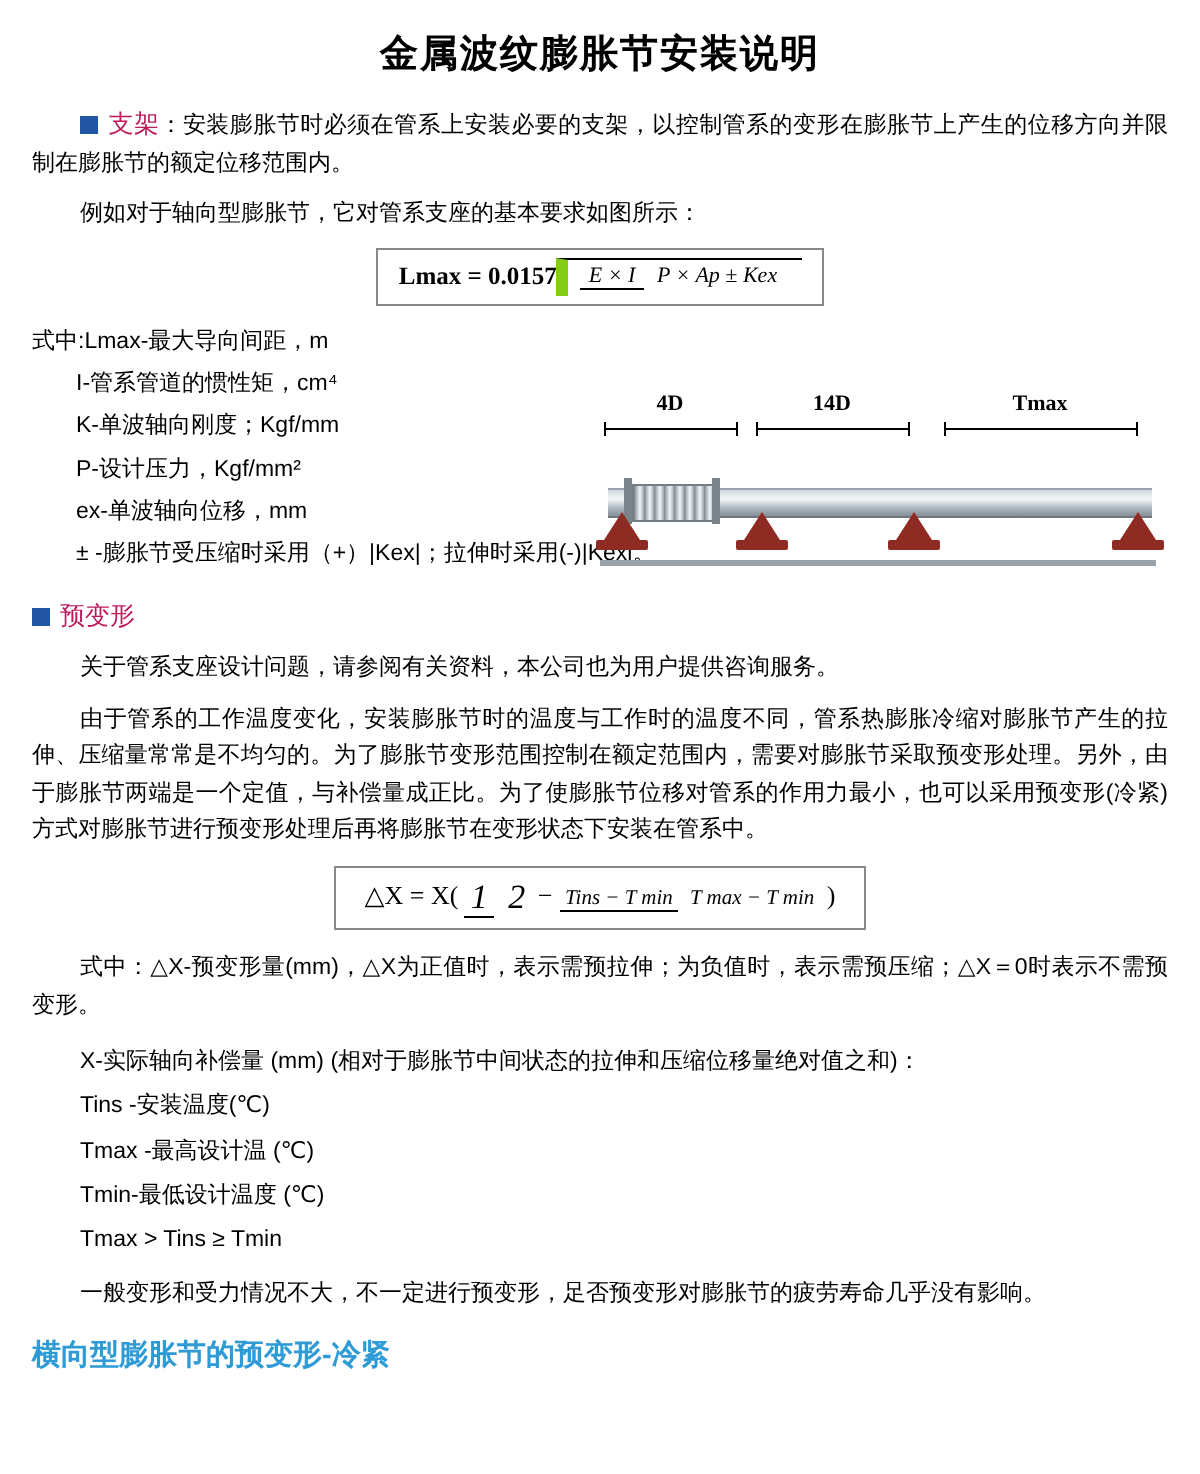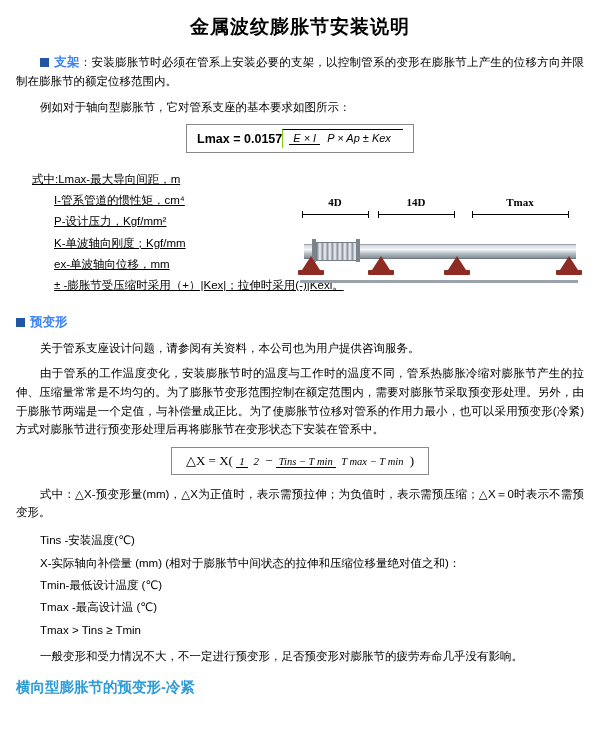"支架" .h-blue { color: #3b82f6 -> #be185d; font-weight: bold -> normal }
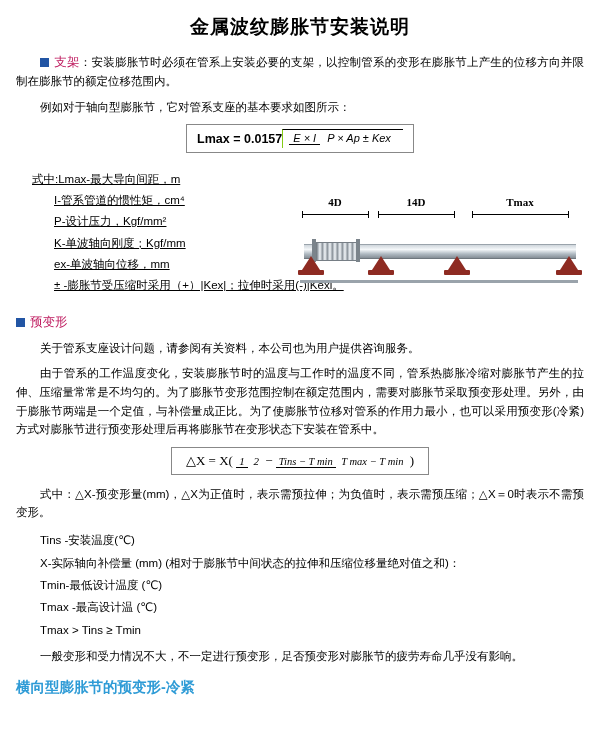"Lmax = 0.0157" .fml { font-family: Liberation Sans, sans-serif -> Liberation Serif, serif }
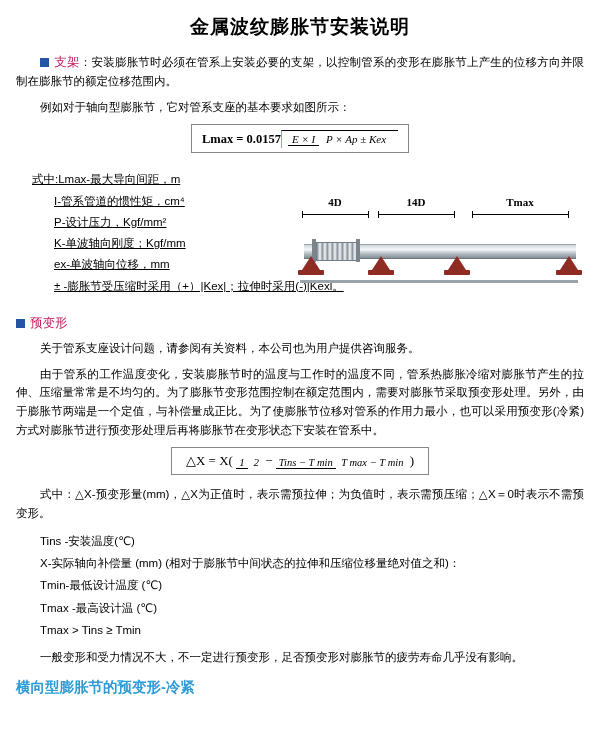"E × I P ×" .sqrtbox { border-left: 1px solid #84cc16 -> 6px solid #84cc16 }
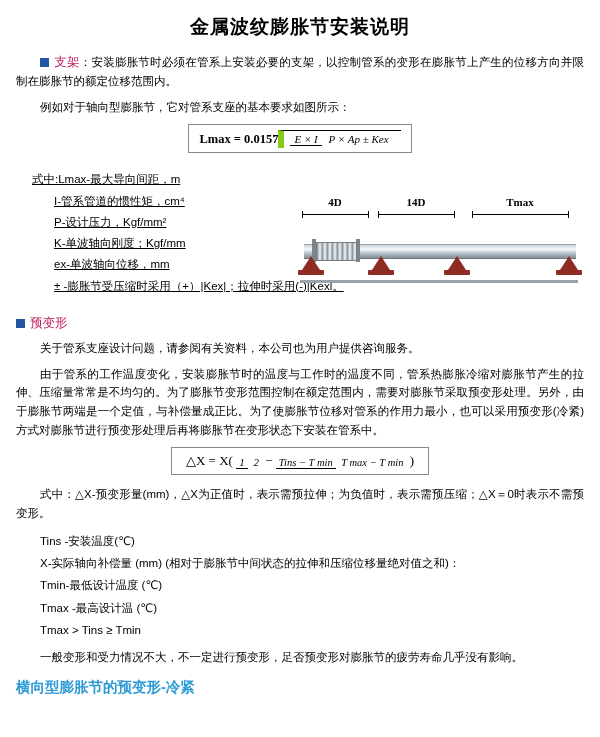"式中:Lmax-最大导向间距，m" .legend { margin: 16px -> 0; text-decoration: underline -> none }
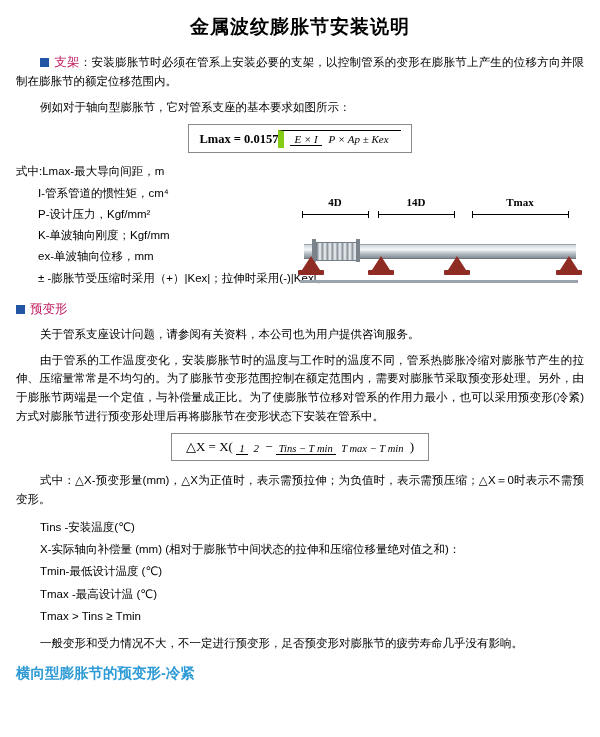"P-设计压力，Kgf/mm²" div.lg-ind { order: before "K-单波轴向刚度；Kgf/mm" -> after "K-单波轴向刚度；Kgf/mm" }
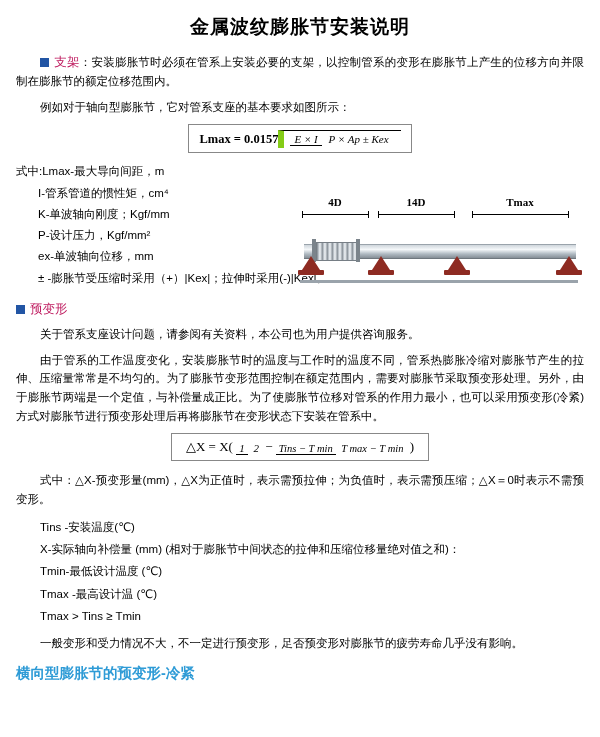"1 2" .half { font-size: 11px -> 17px }
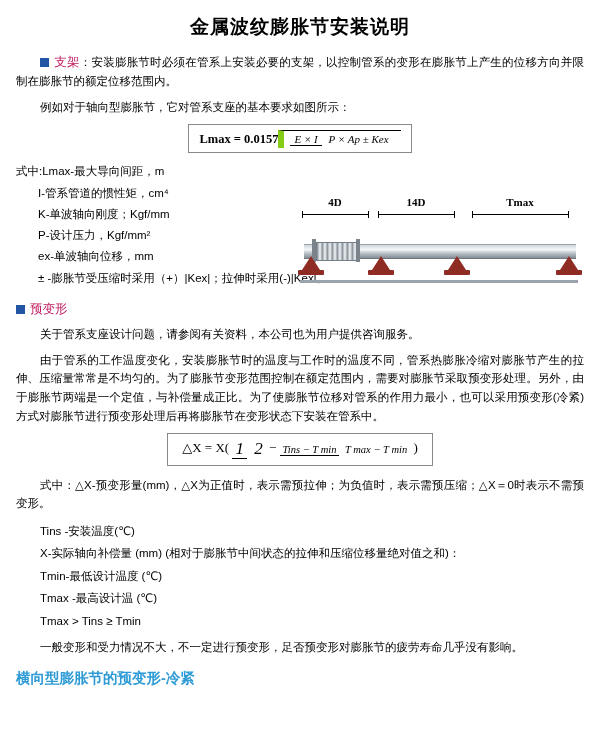"Tins -安装温度(℃)" div.list-line { order: before "X-实际轴向补偿量 (mm)" -> after "X-实际轴向补偿量 (mm)" }
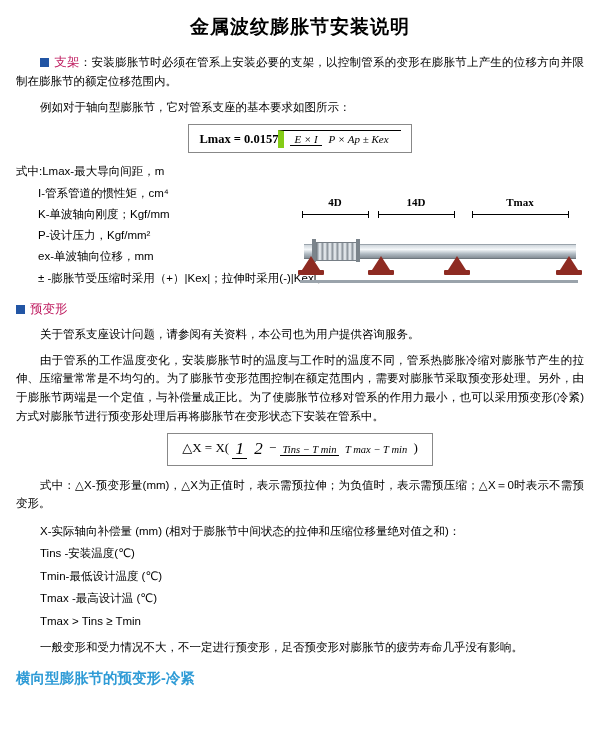"Tmin-最低设计温度 (℃)" div.list-line { order: before "Tmax -最高设计温 (℃)" -> after "Tmax -最高设计温 (℃)" }
